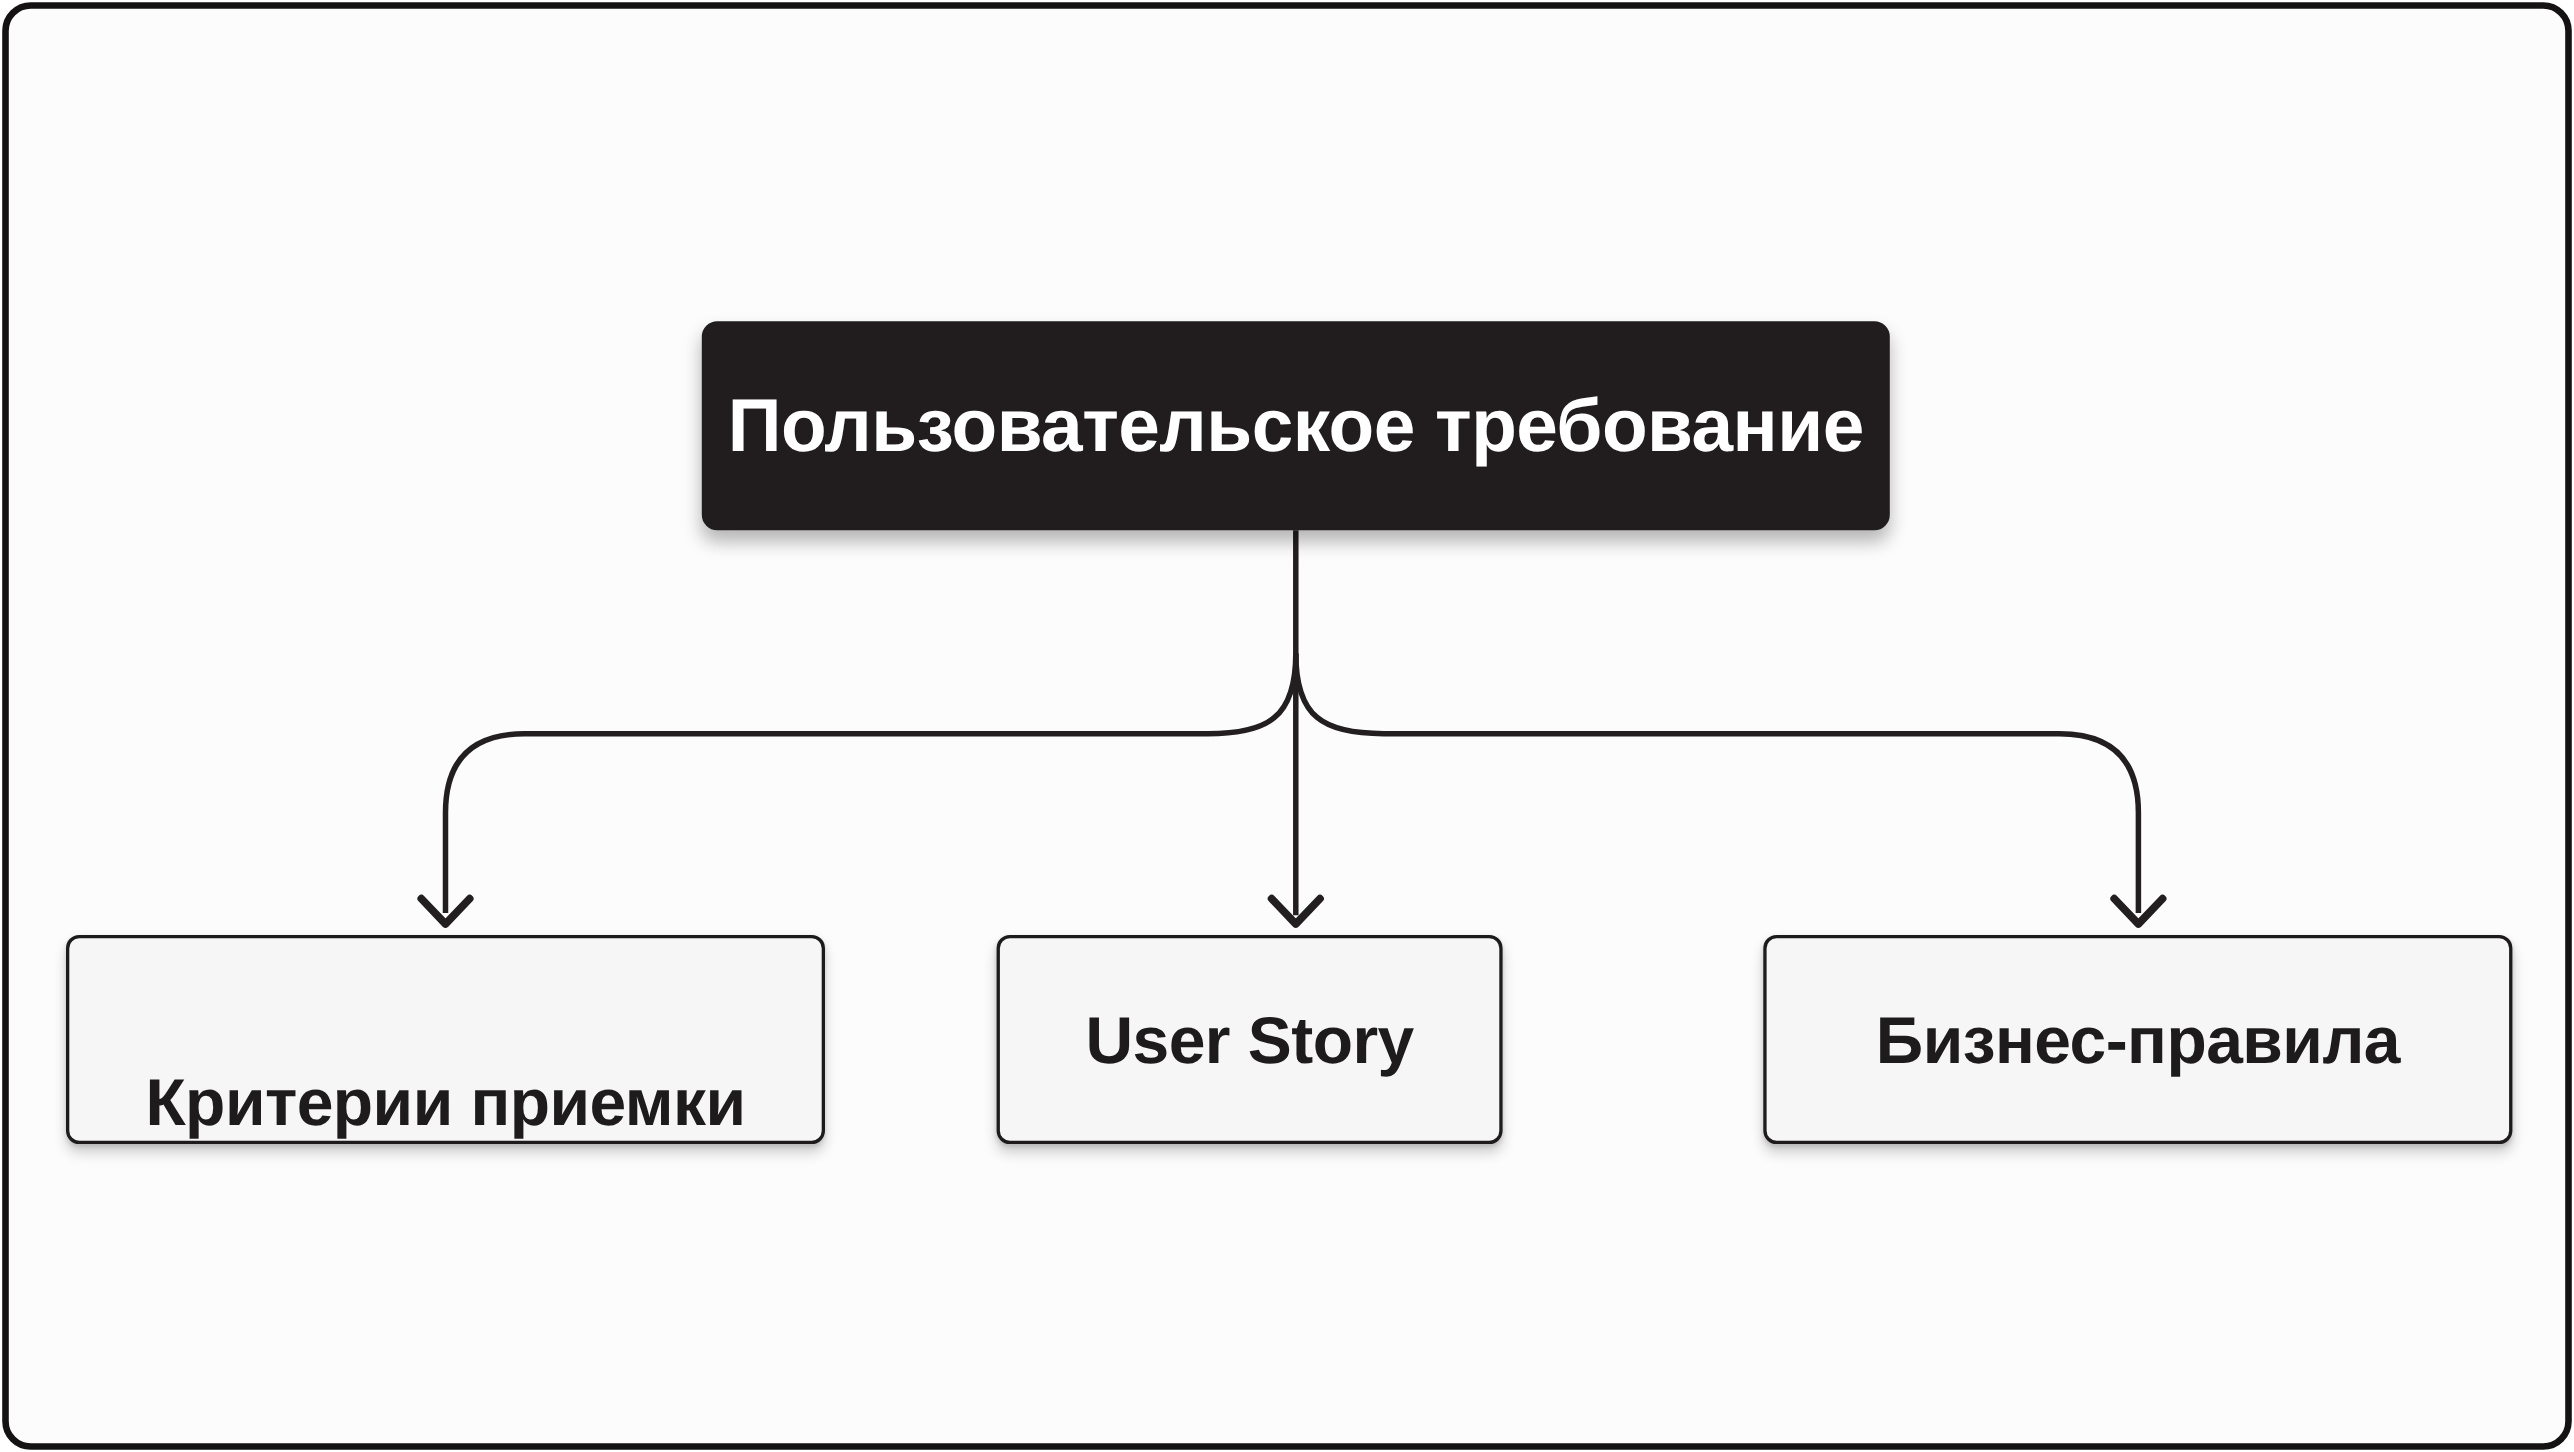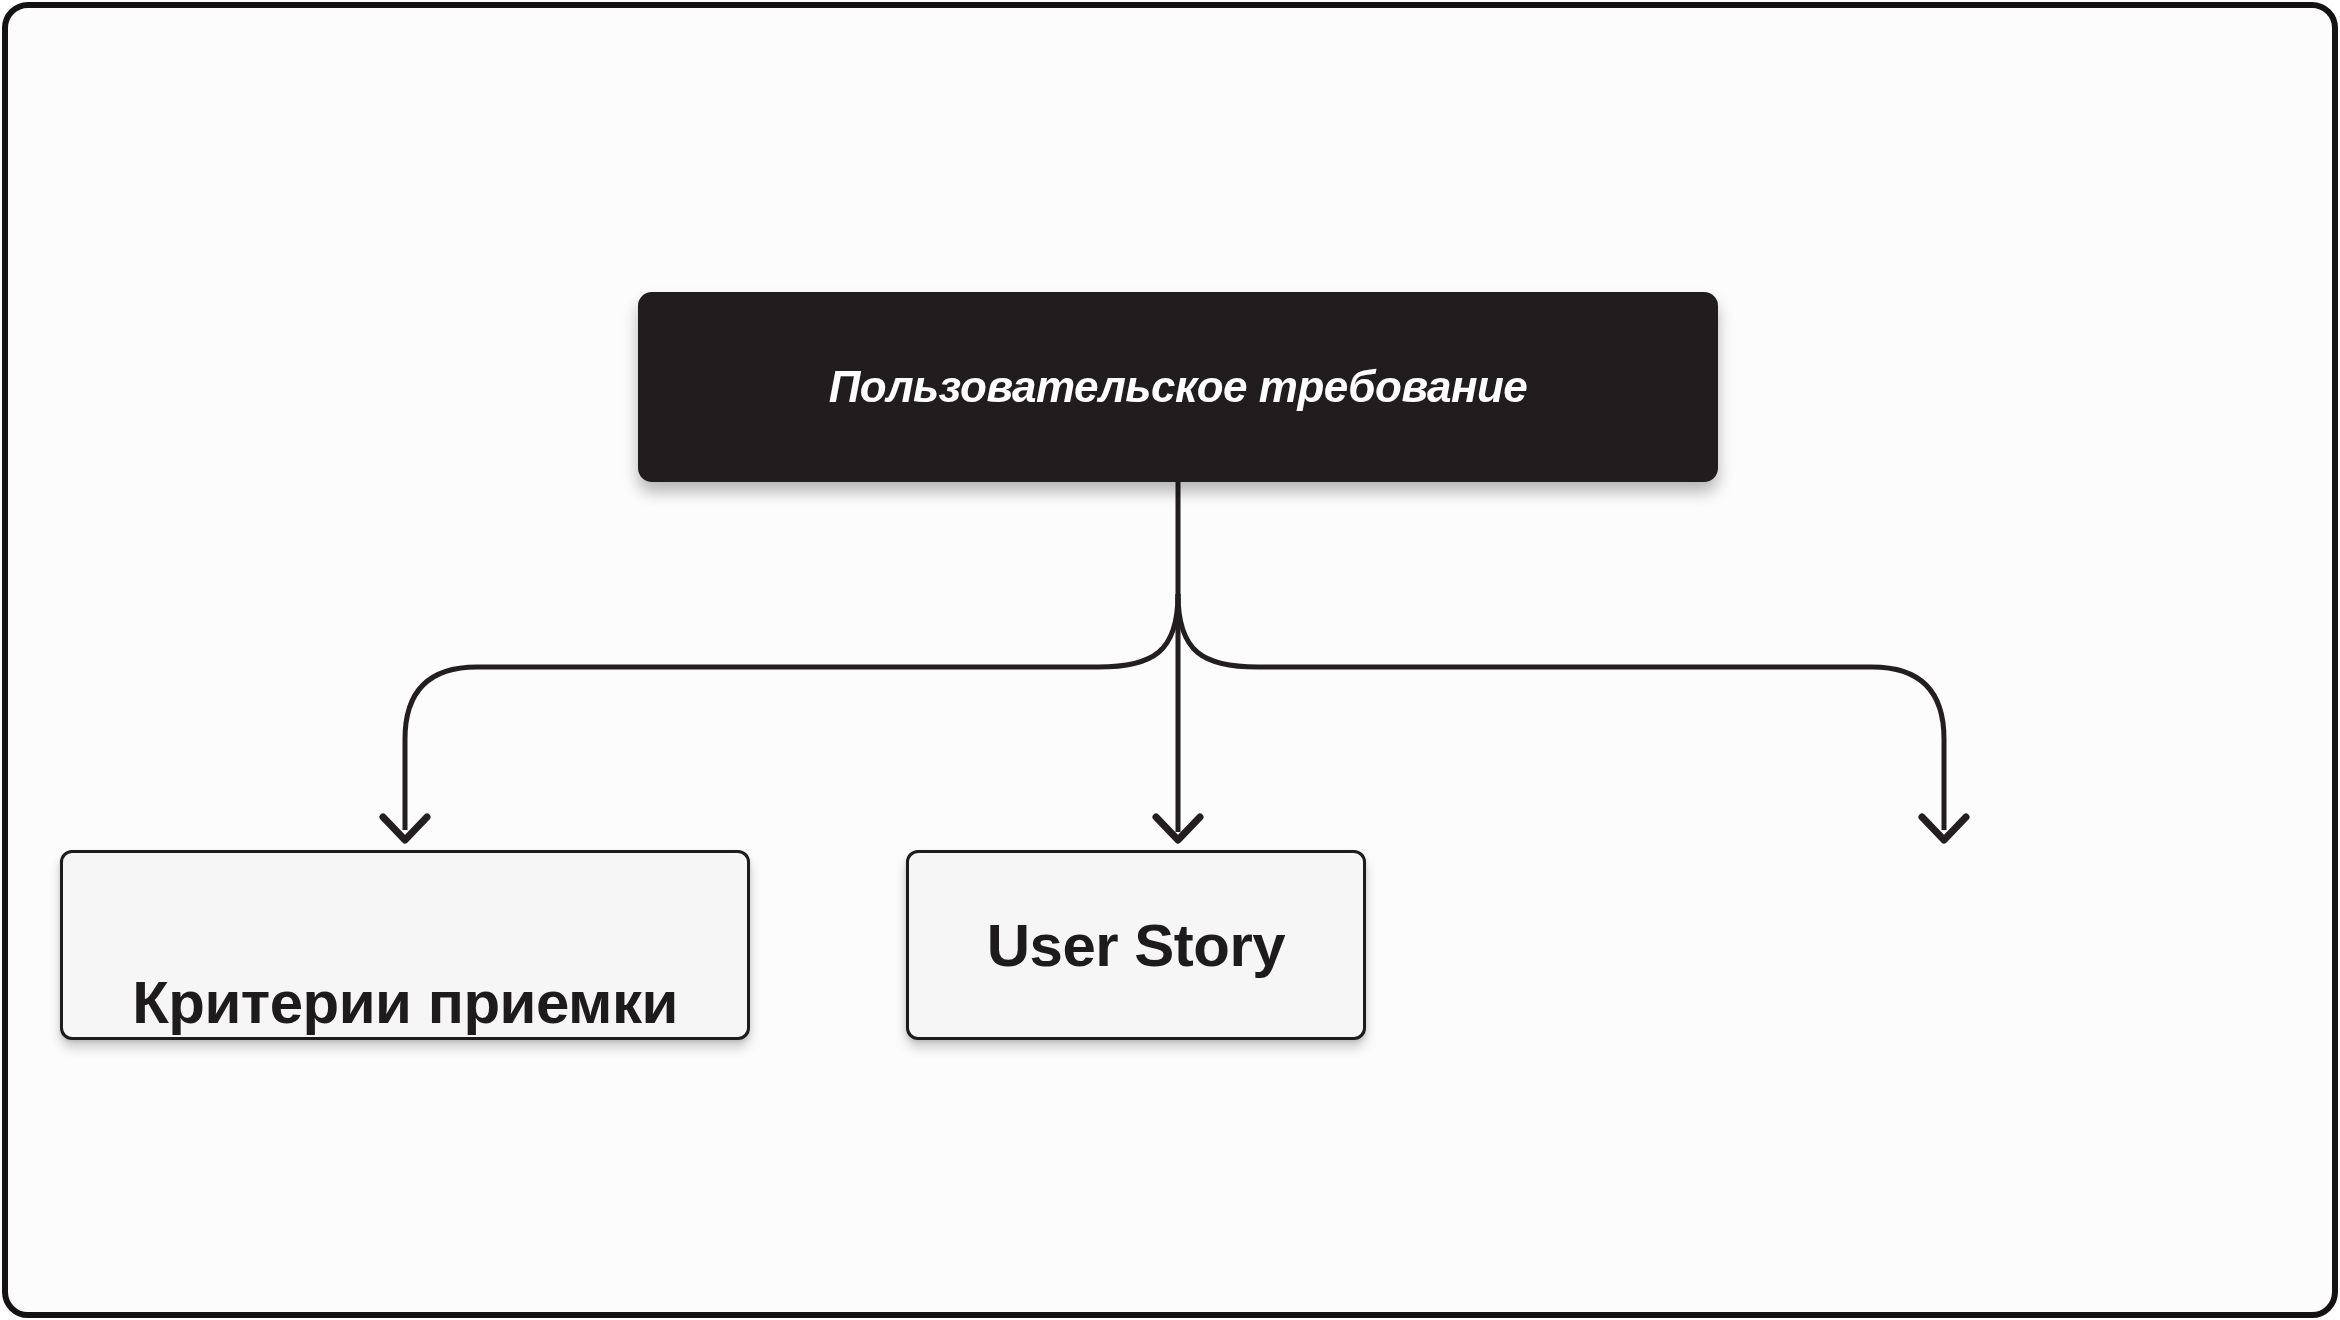"Пользовательское требование" .node-root { font-size: 44px -> 68px; font-style: italic -> none }
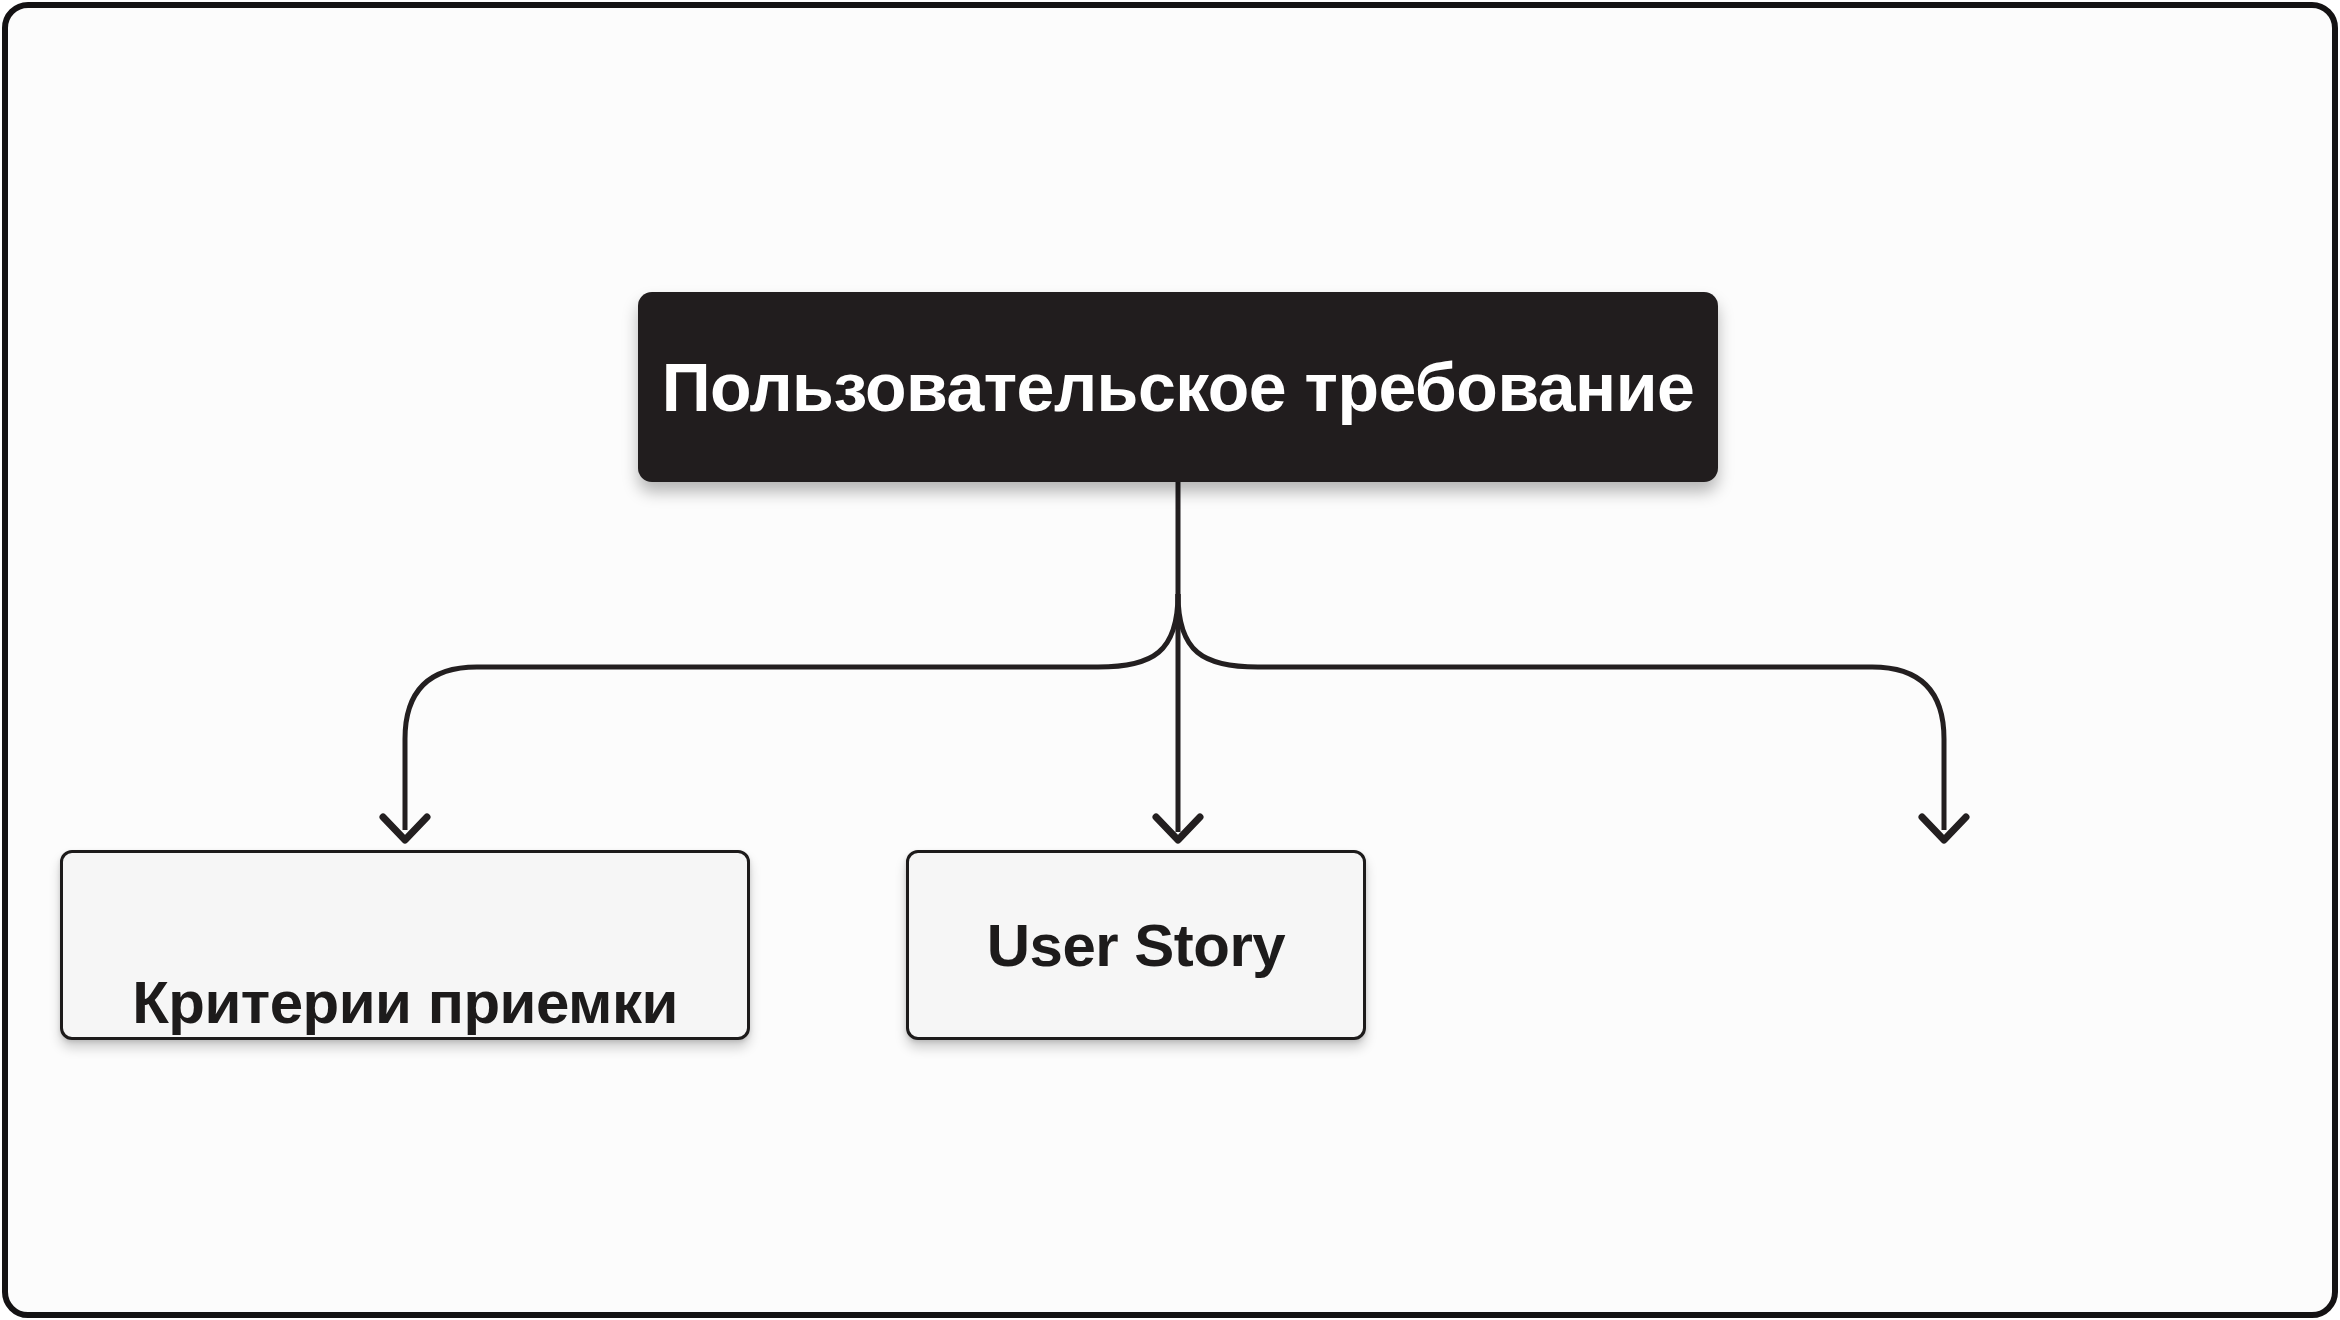"Бизнес-правила" div.node { html: none -> <div> <span>Бизнес-правила</span> </div> }
